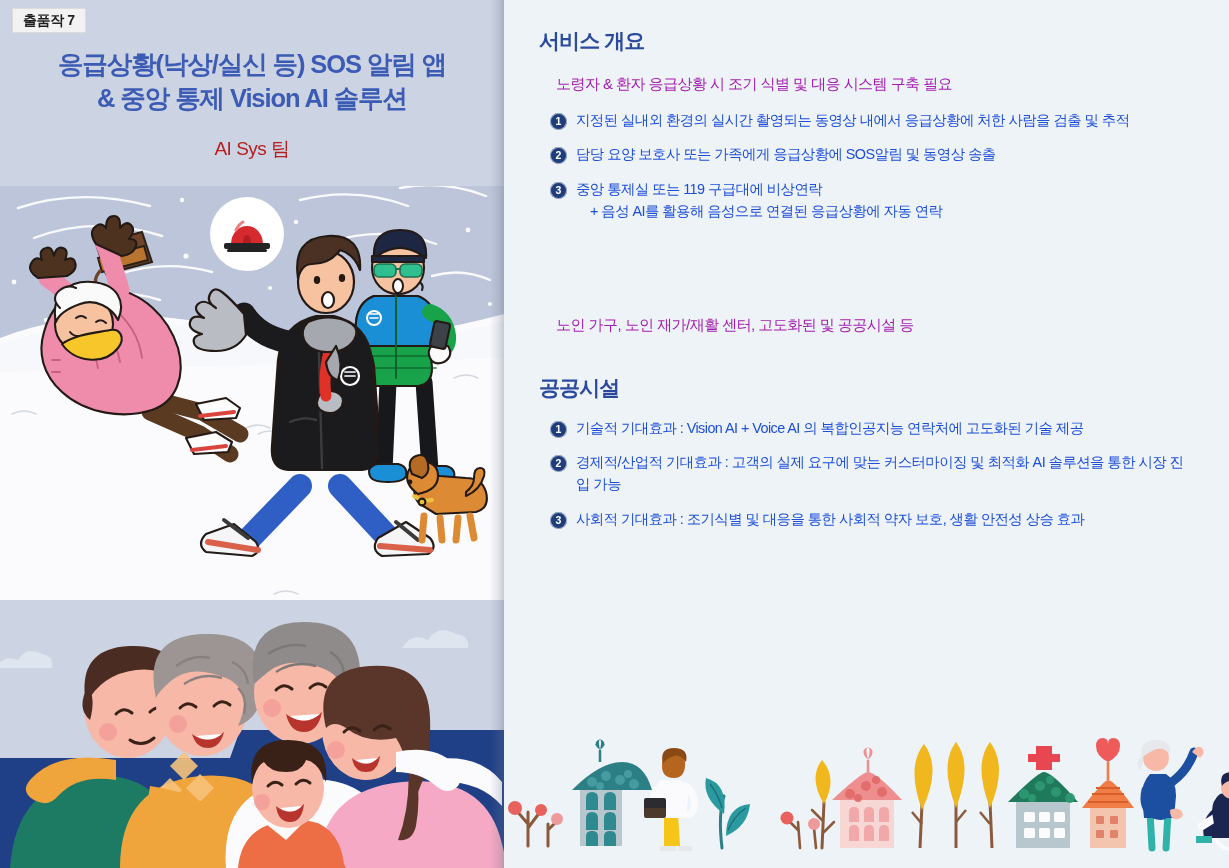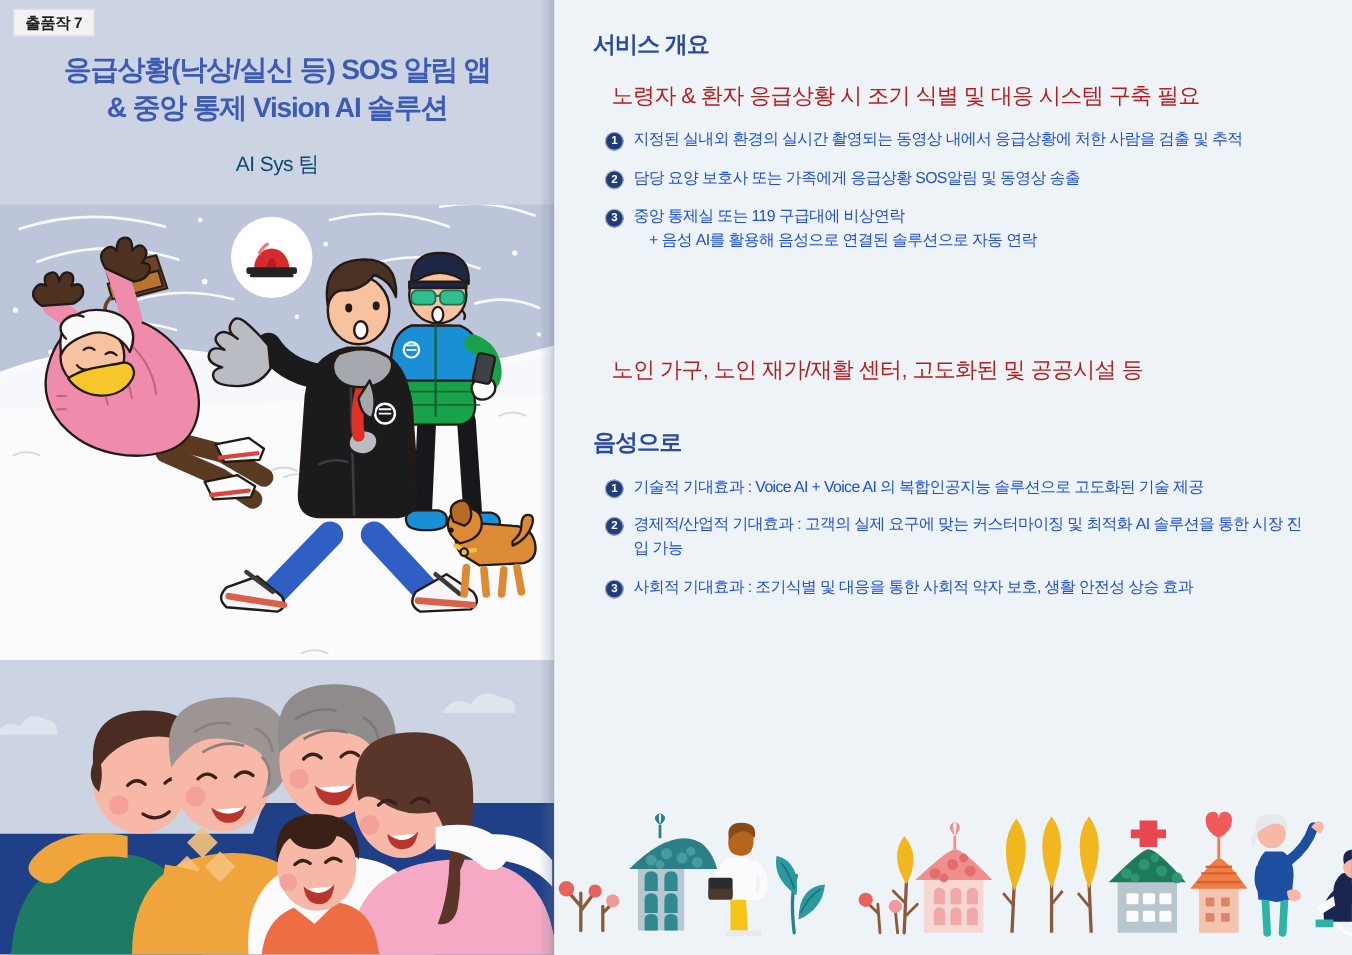"노령자 & 환자 응급상황 시" .lead { color: #b91c1c -> #a21caf; font-size: 20px -> 15px }
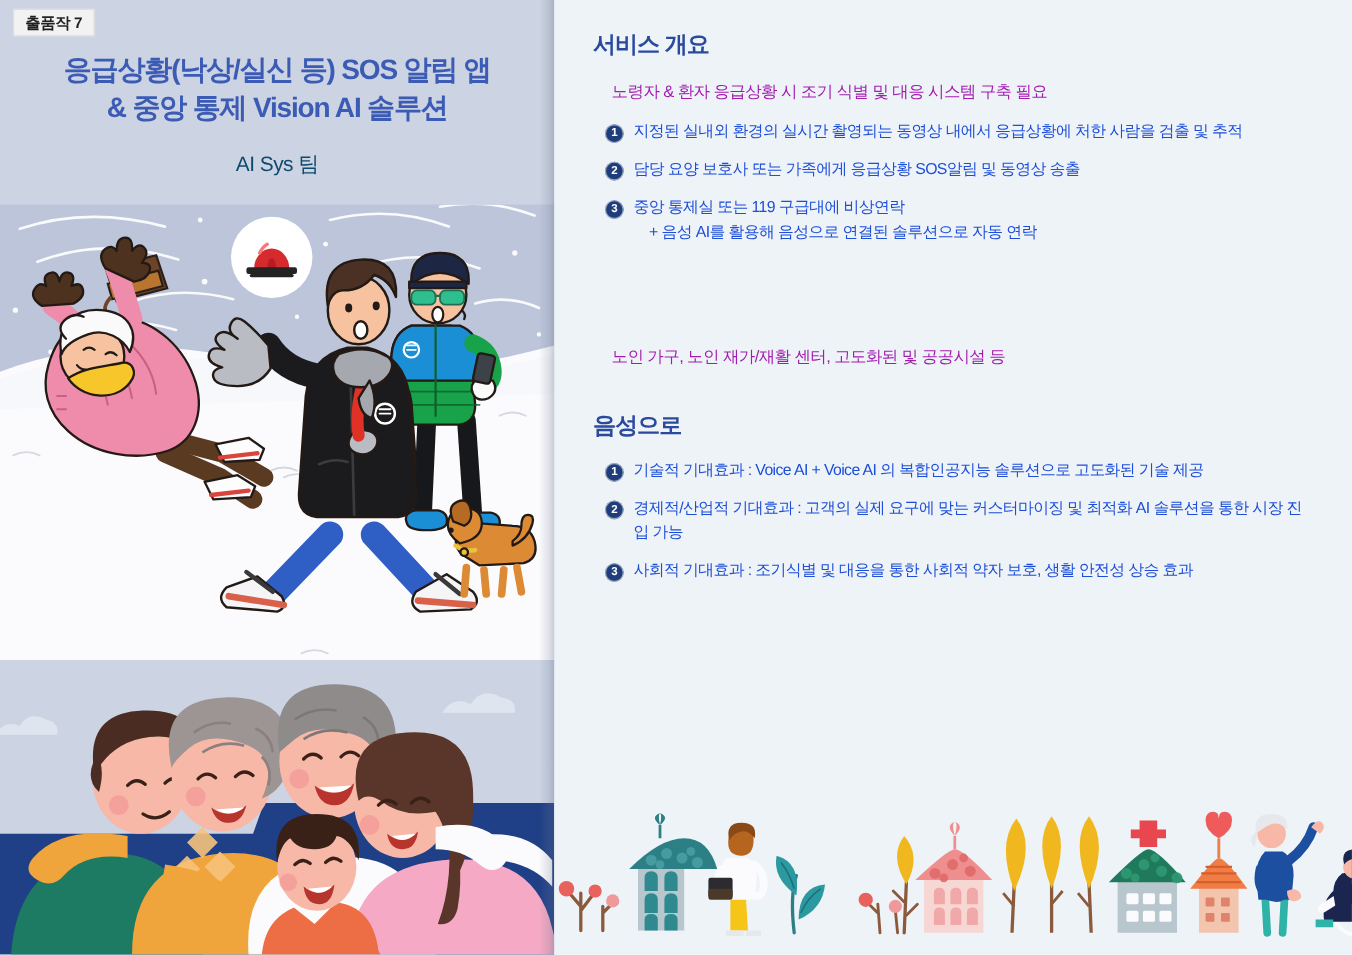"AI Sys 팀" .subtitle { color: #0c4a6e -> #b91c1c }
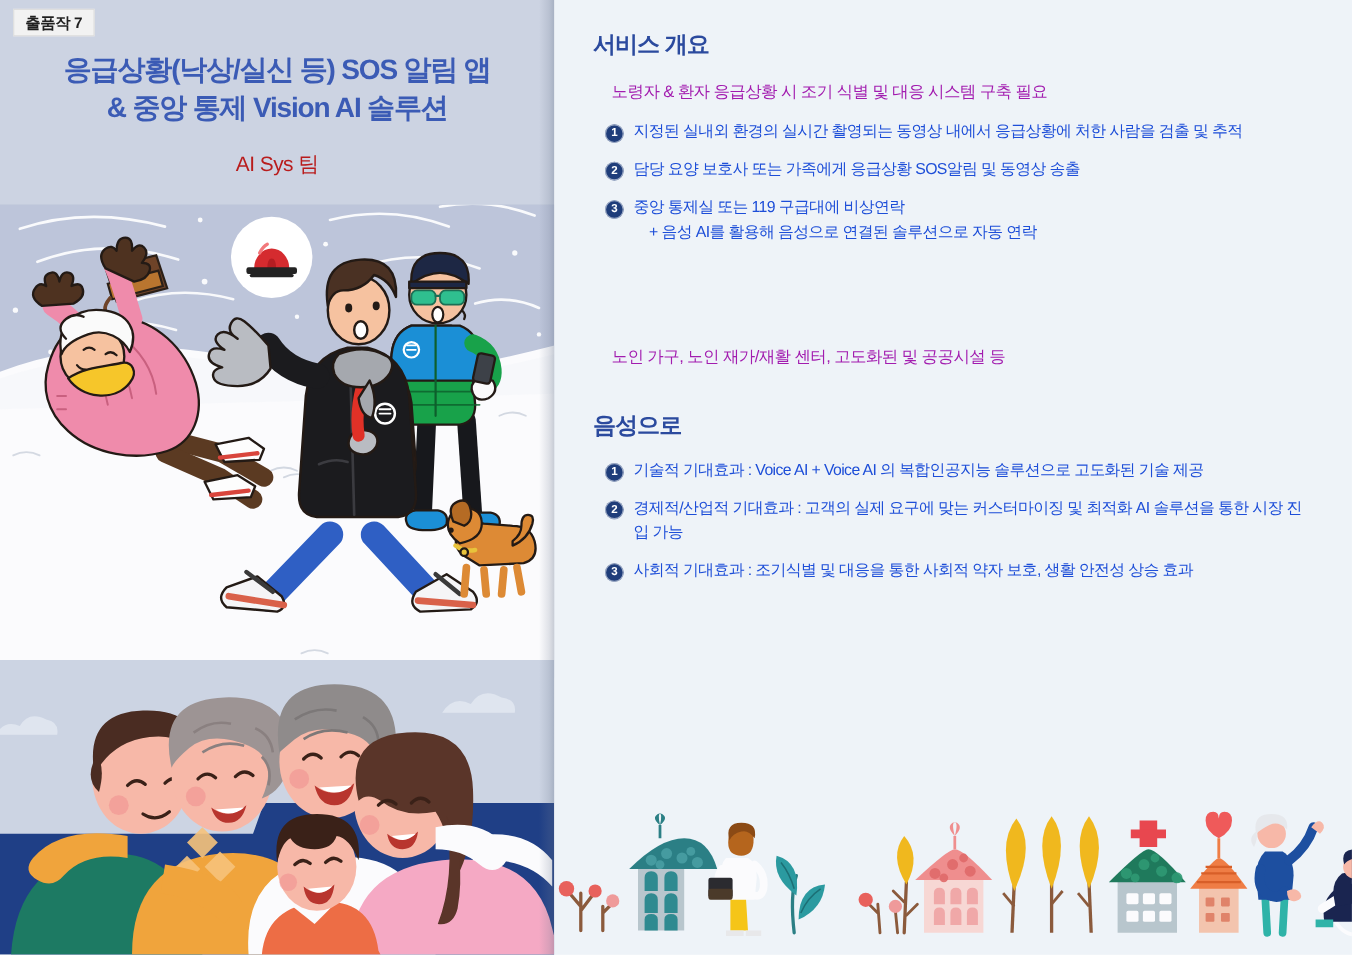"담당 요양 보호사 또는 가족에게" span.itxt { text: 응급상황 -> 응급상황에 }
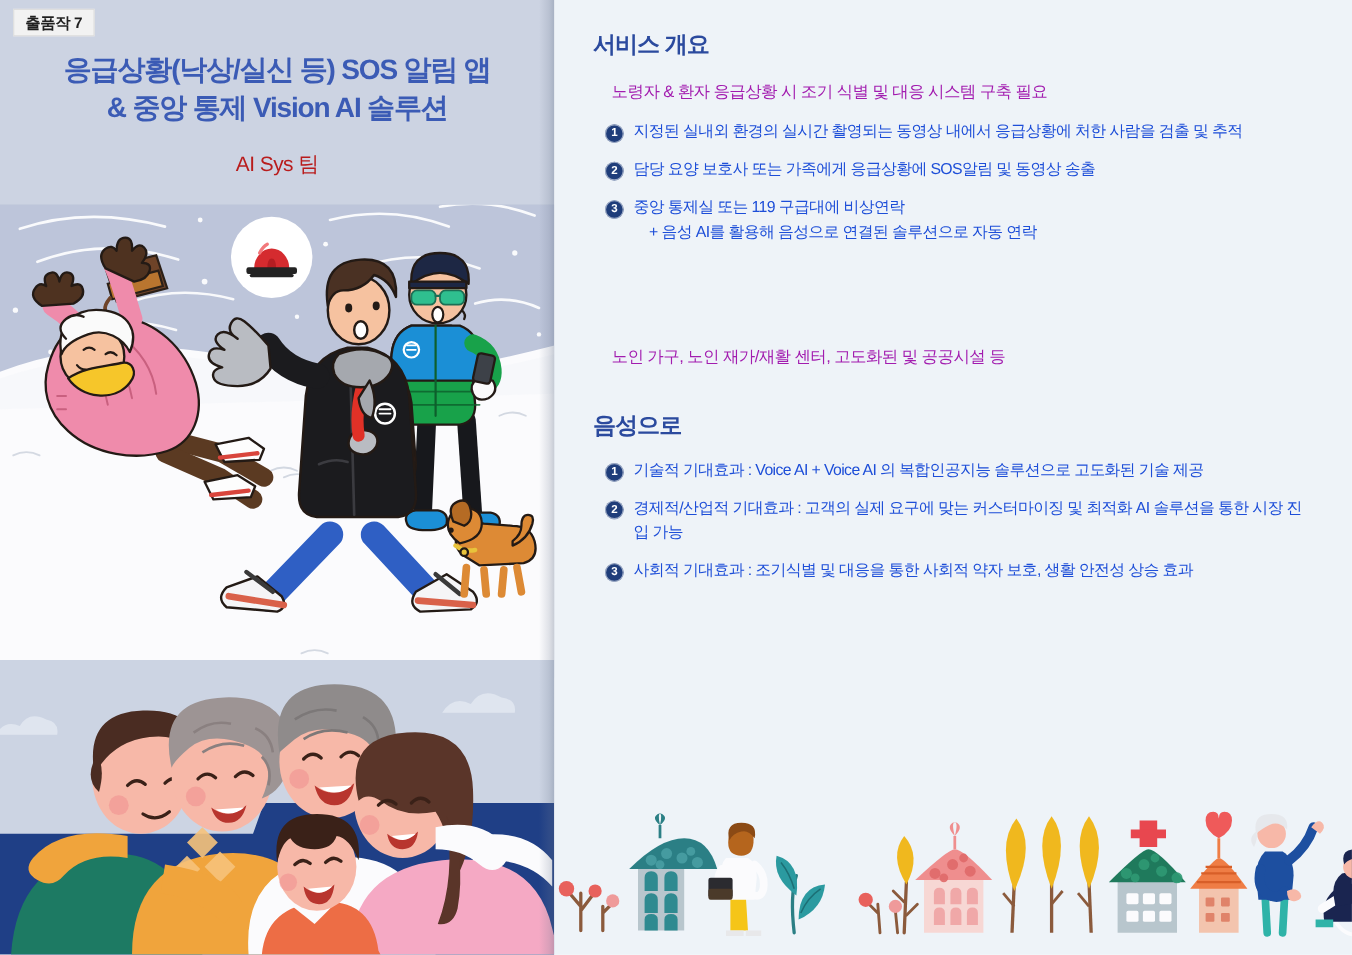"+ 음성 AI를 활용해 음성으로" span.sub { text: 솔루션으로 -> 응급상황에 }
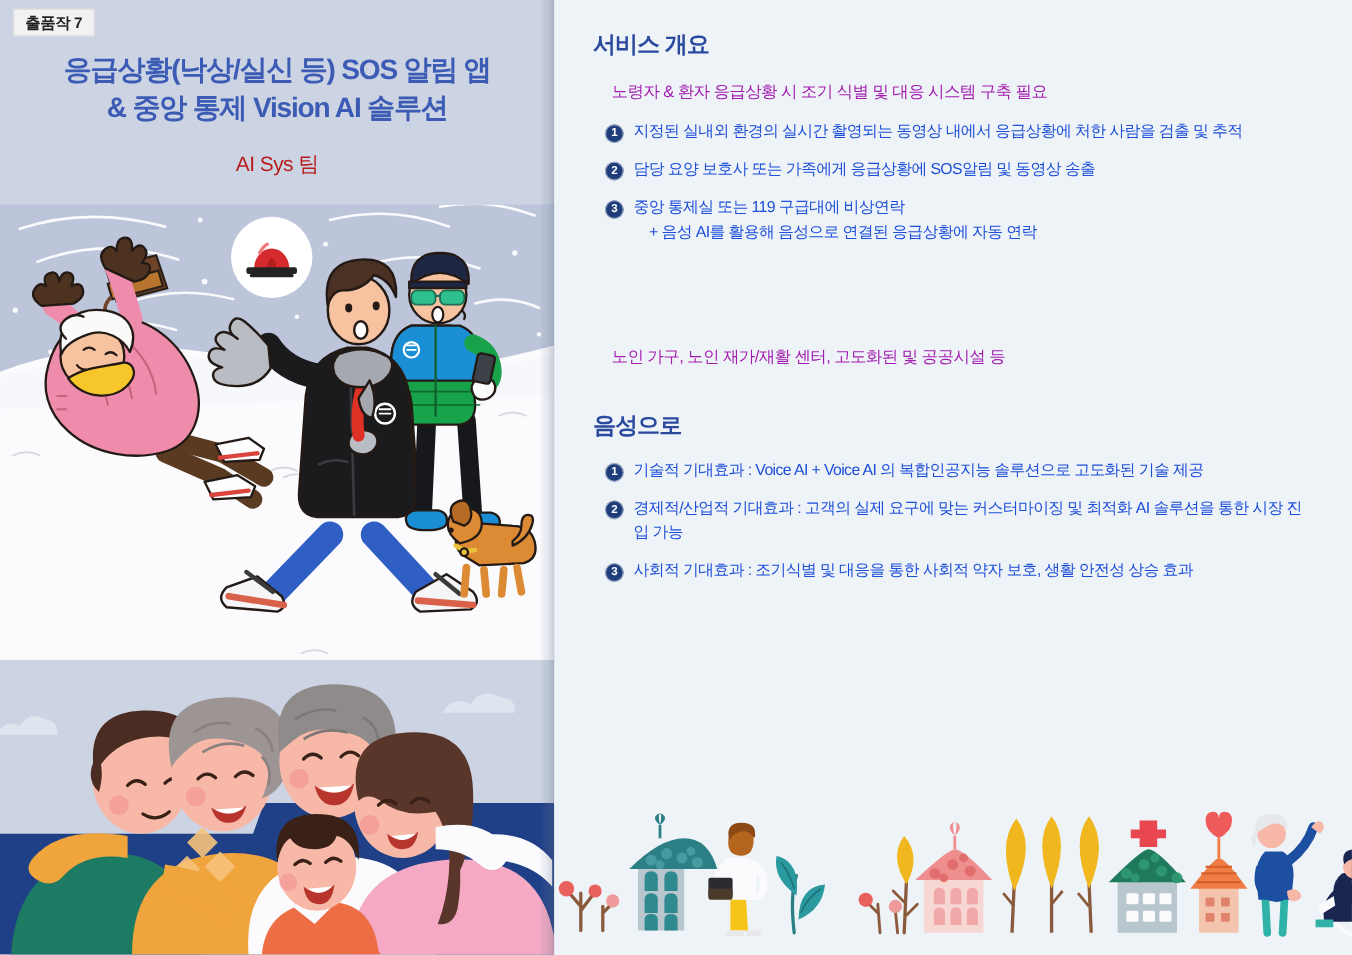"음성으로" h2.sec-title { text: 음성으로 -> 공공시설 }
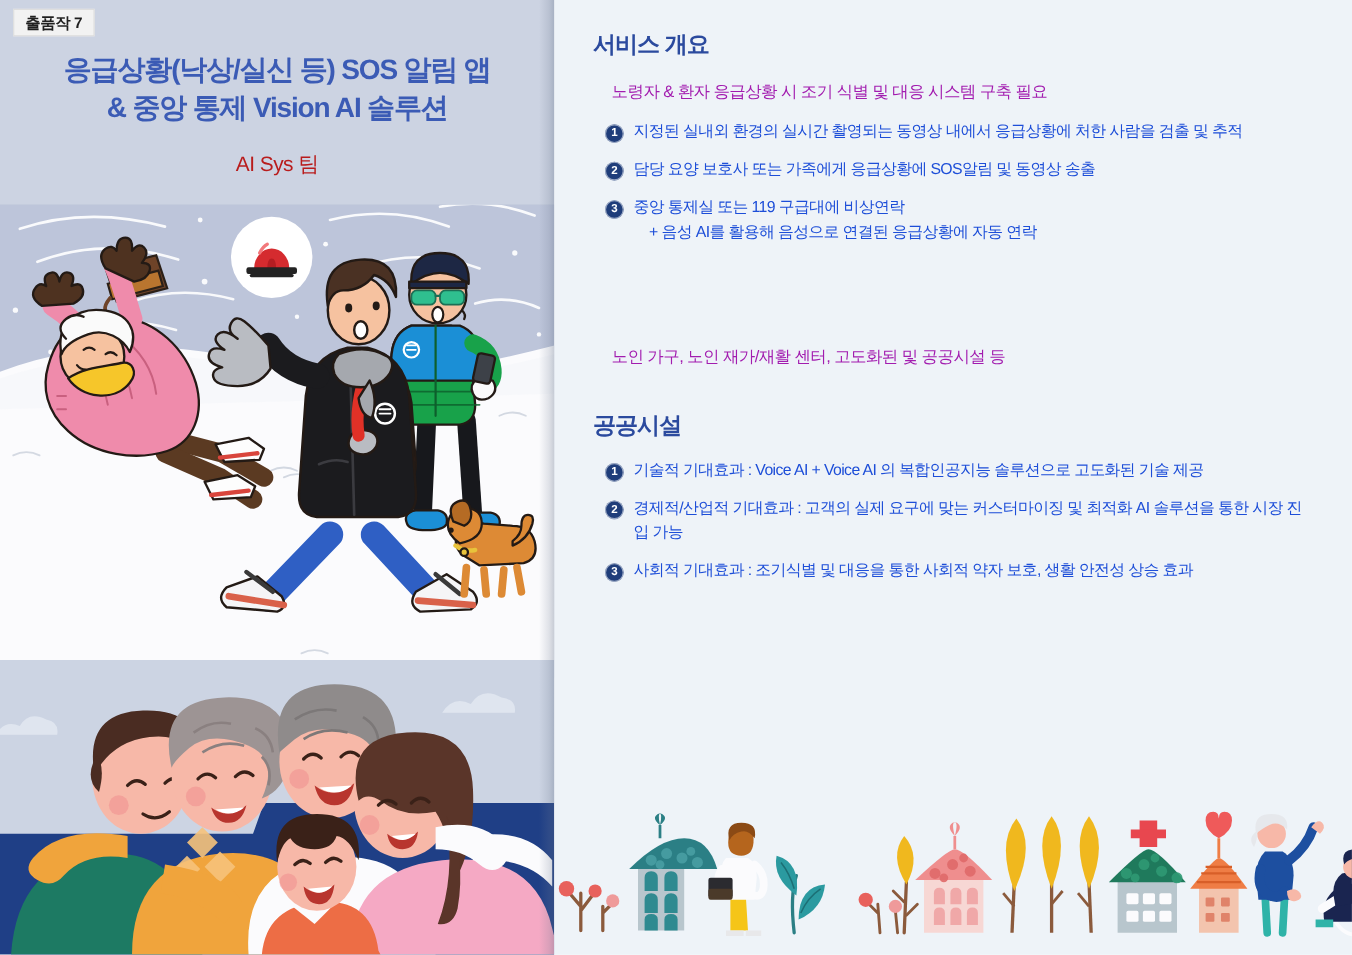"기술적 기대효과 : Voice AI" span.itxt { text: Voice AI + Voice AI 의 복합인공지능 솔루션으로 -> Vision AI + Voice AI 의 복합인공지능 연락처에 }
